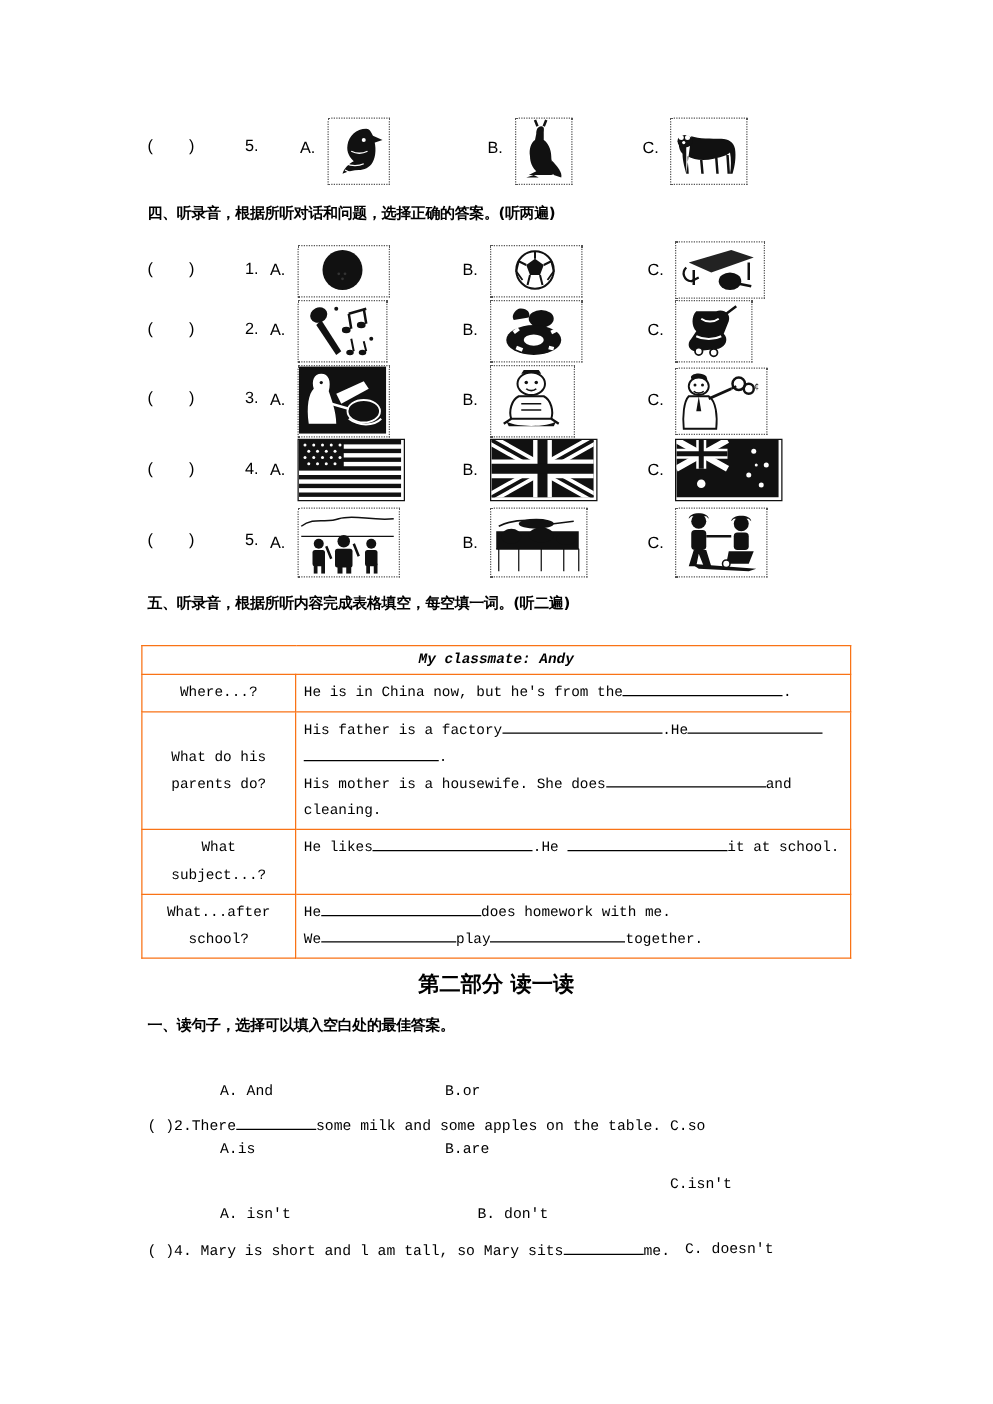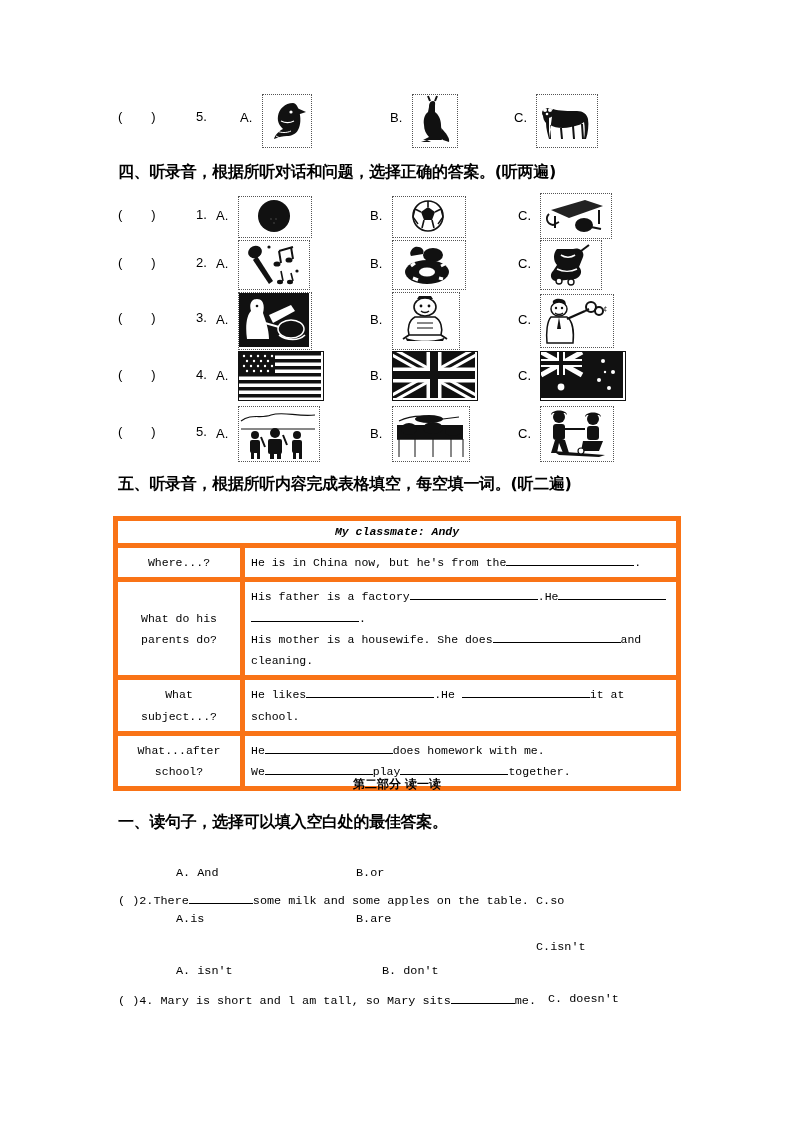"四、听录音，根据所听对话和问题，选择正确的答案。(听两遍)" .sec-heading { font-size: 16px -> 12px }
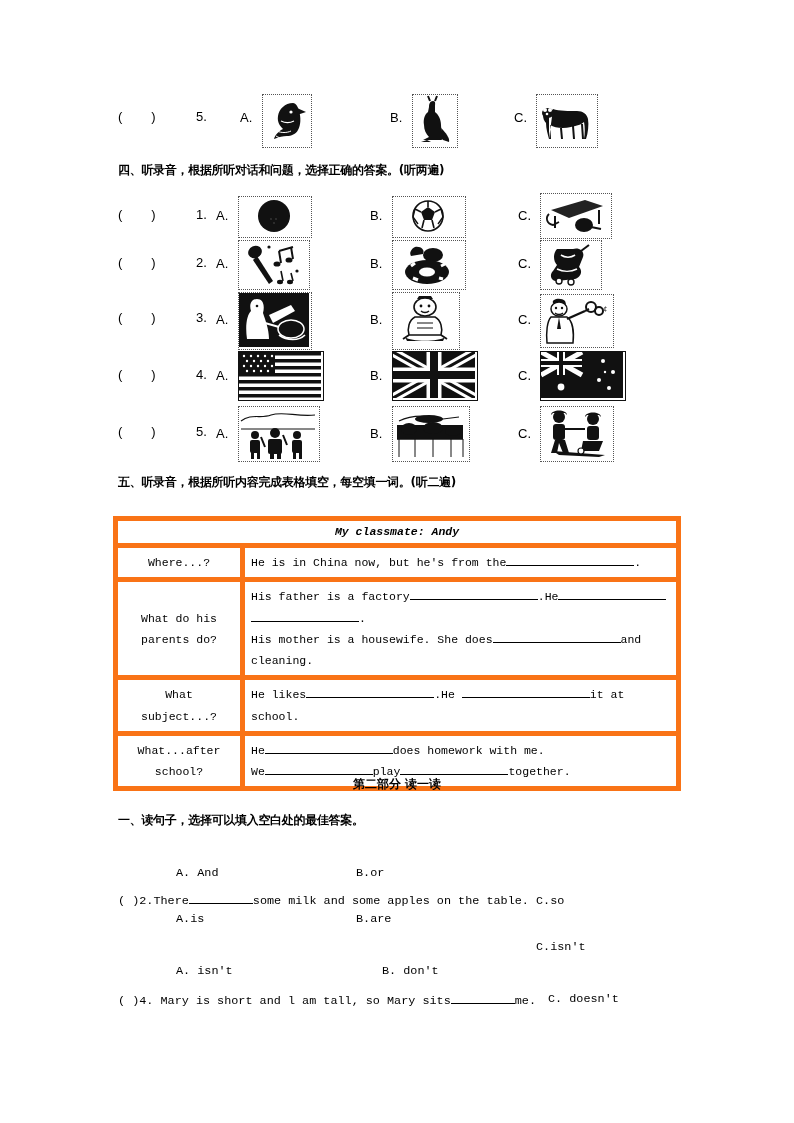"My classmate: Andy" #answer-table td { border: 5px solid #f97316 -> 1px solid #f97316 }
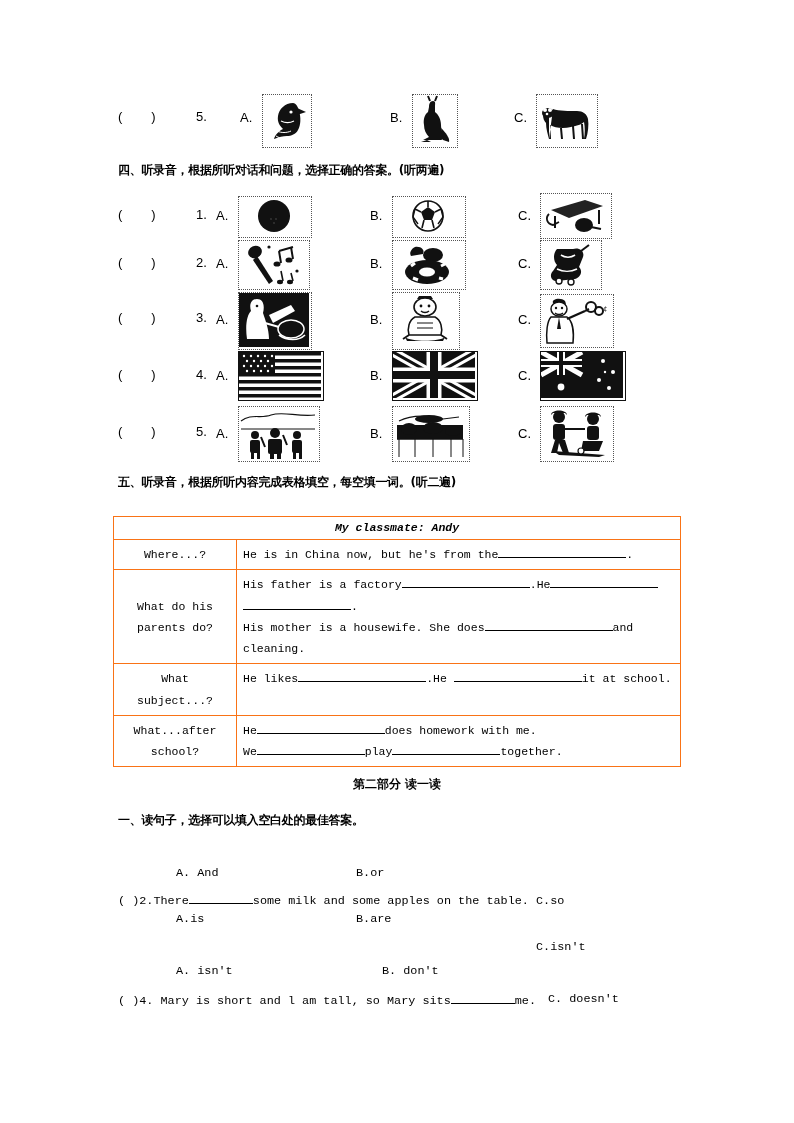"第二部分 读一读" #part2-title { font-size: 12px -> 17px }
